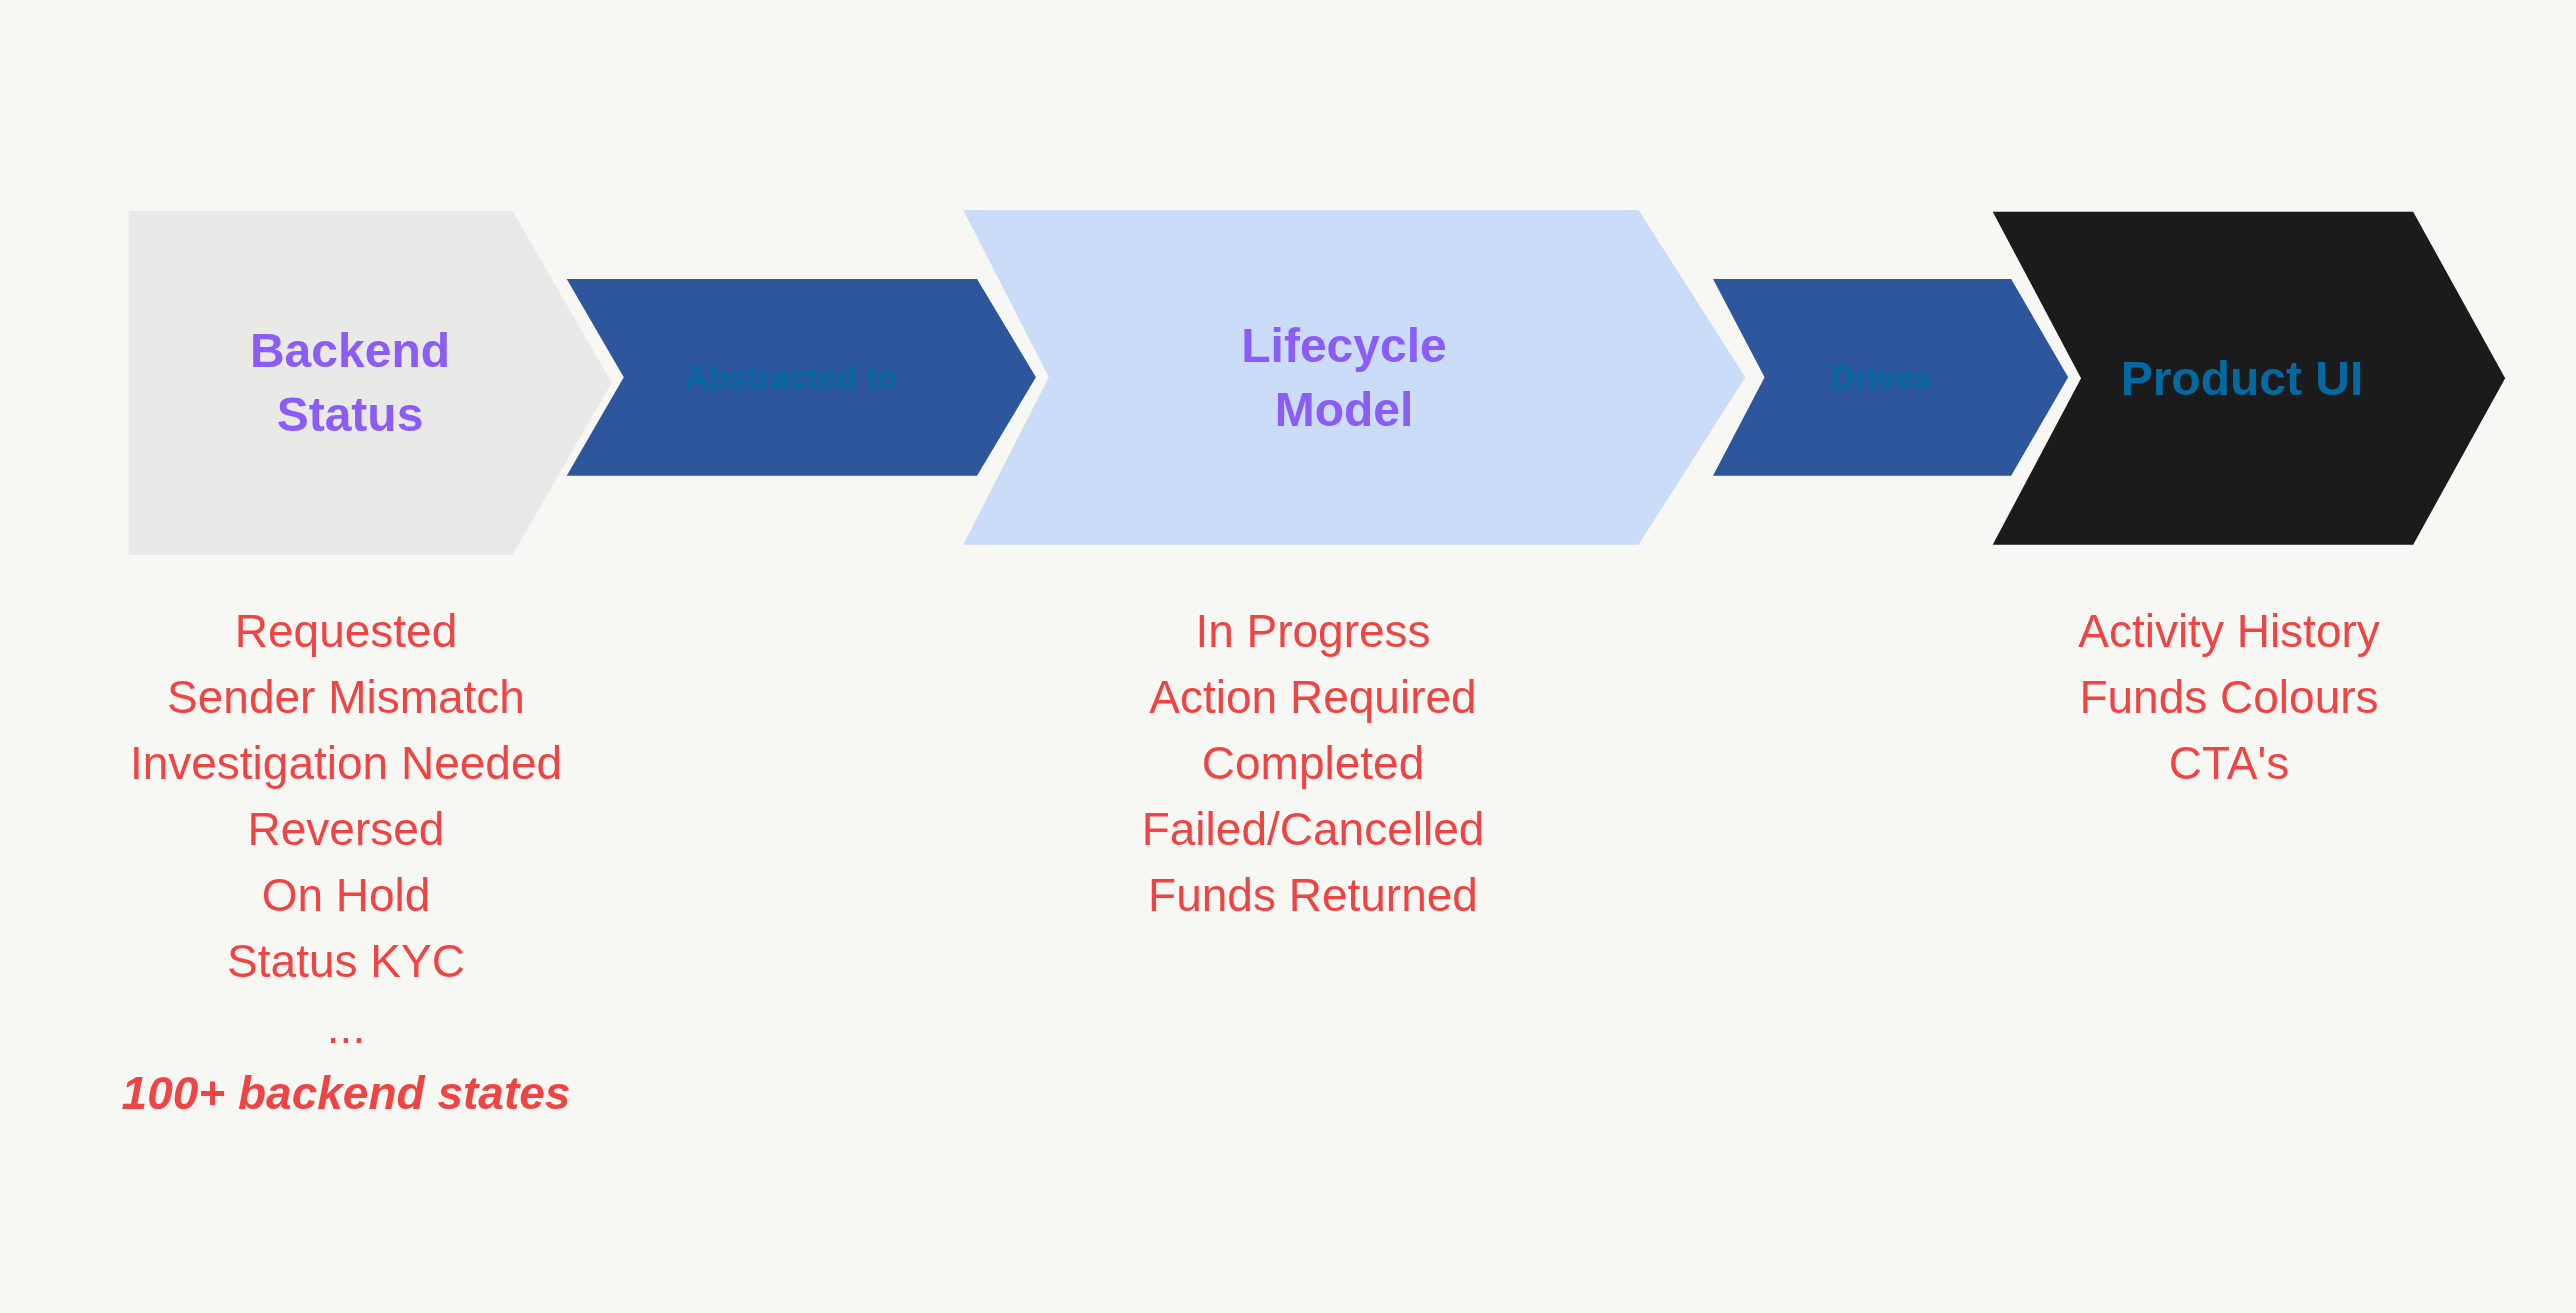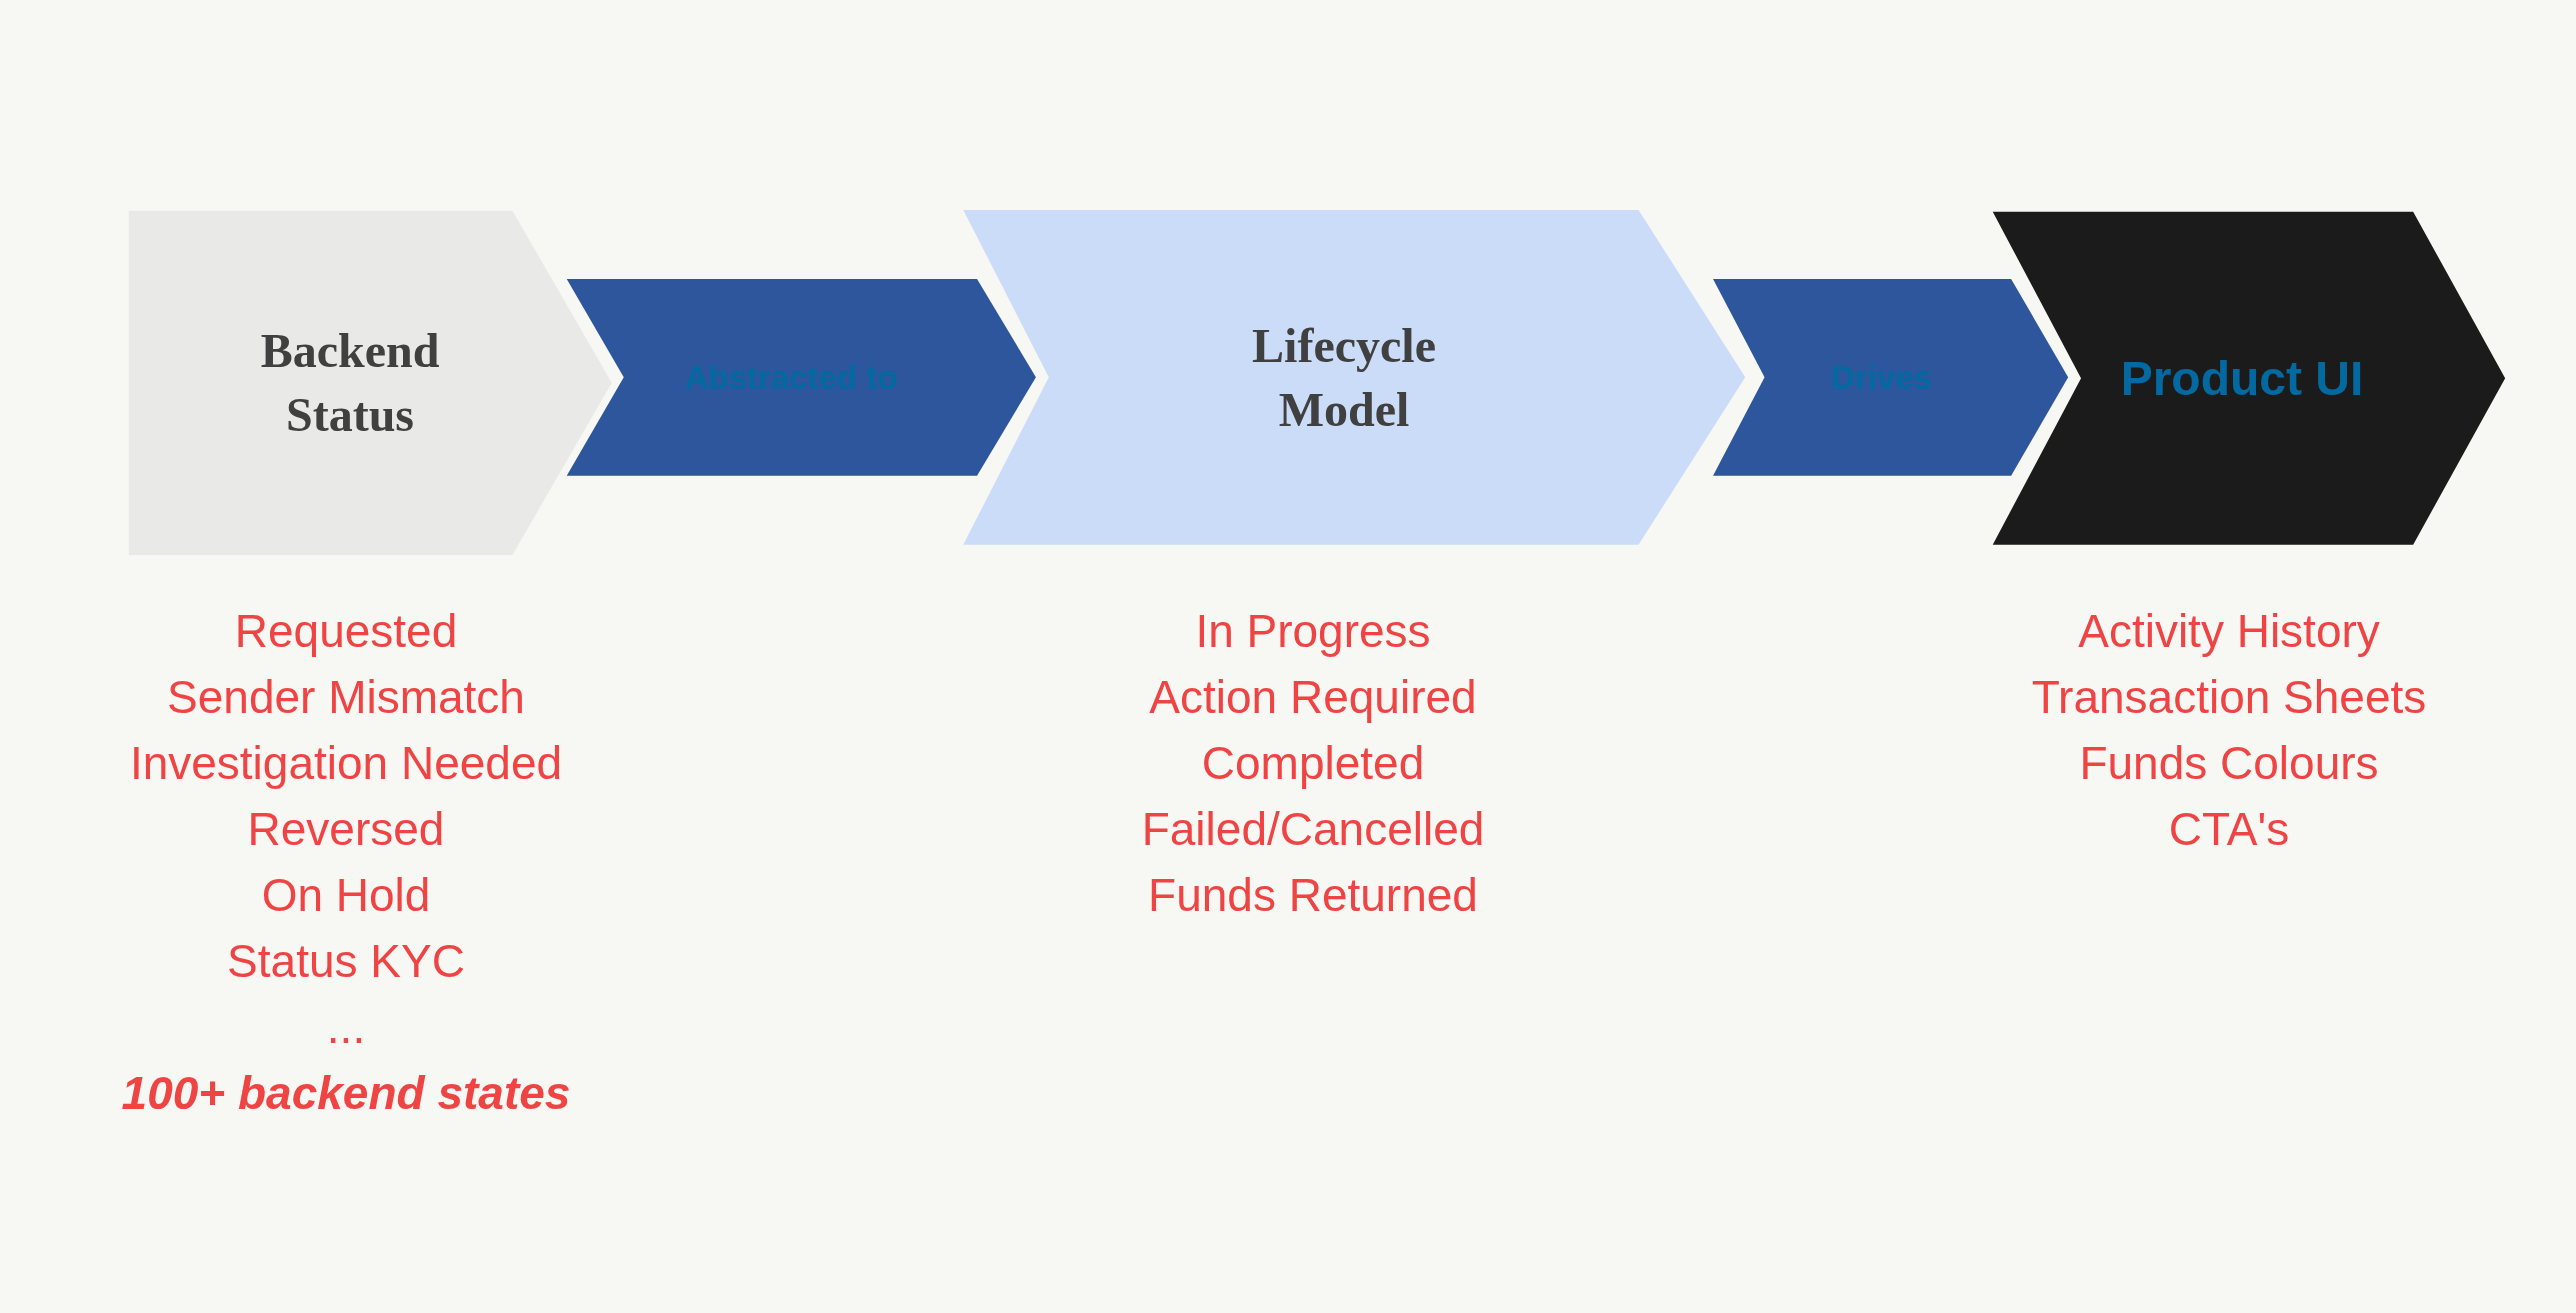"Backend" .label-dark { color: #404040 -> #8b5cf6; font-family: Liberation Serif, serif -> none }
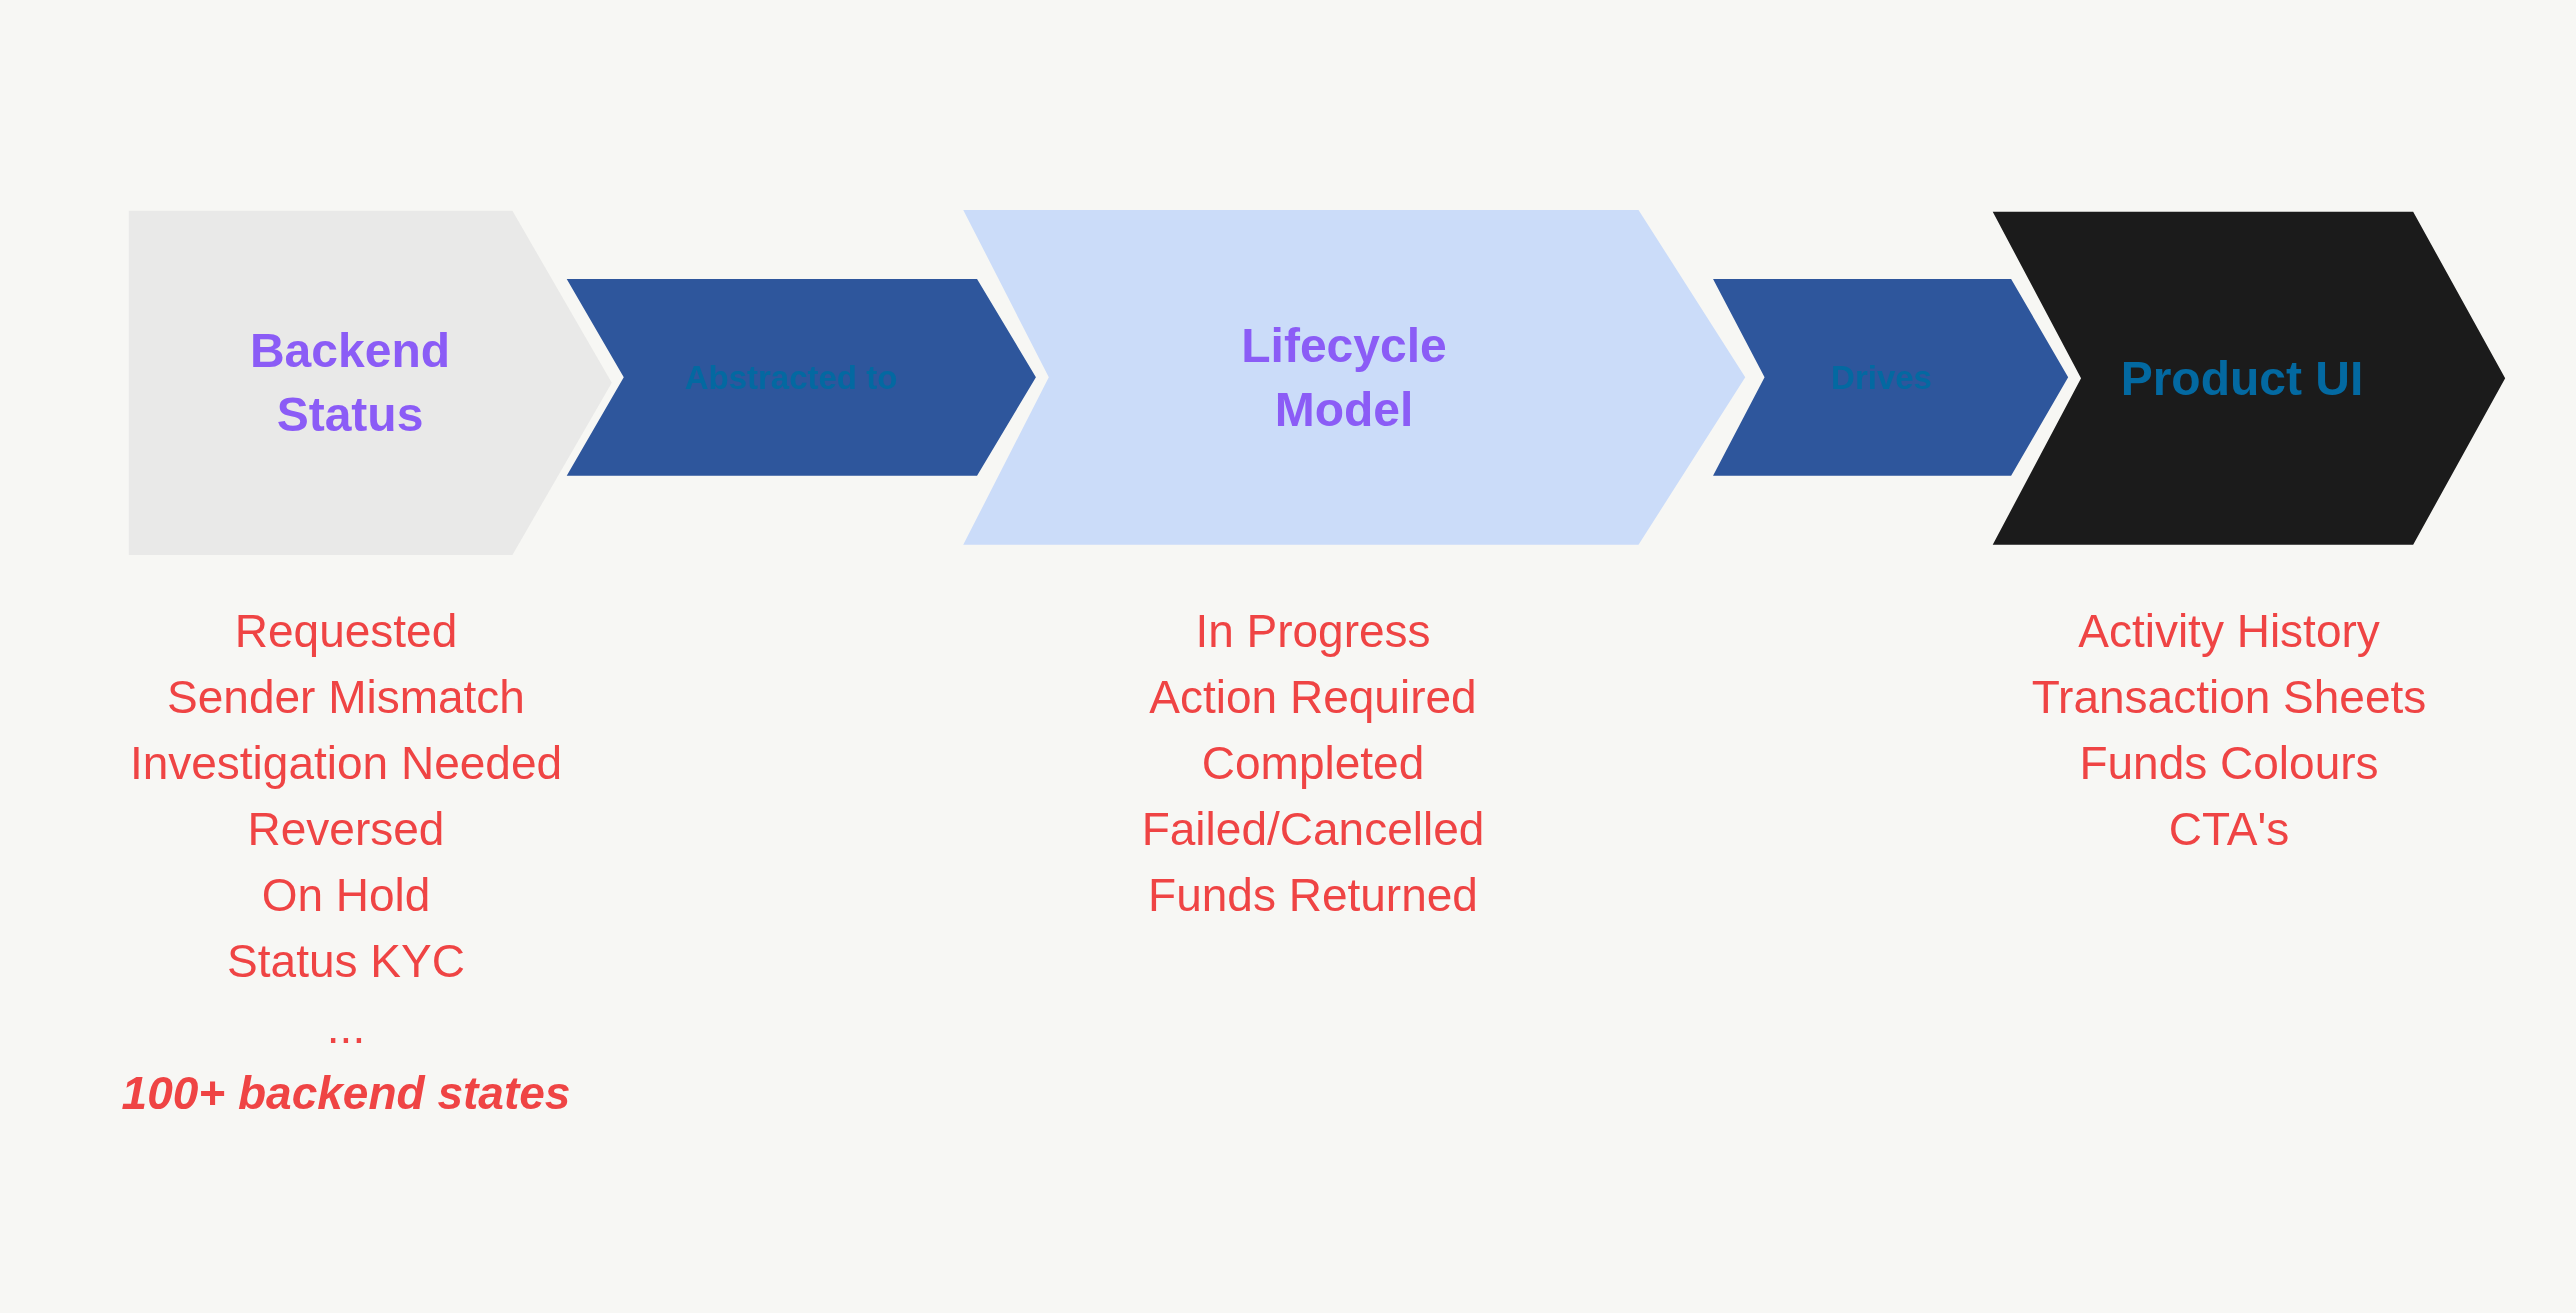"Transaction Sheets" span.list-item { html: <span>Transaction Sheets</span> -> none }
